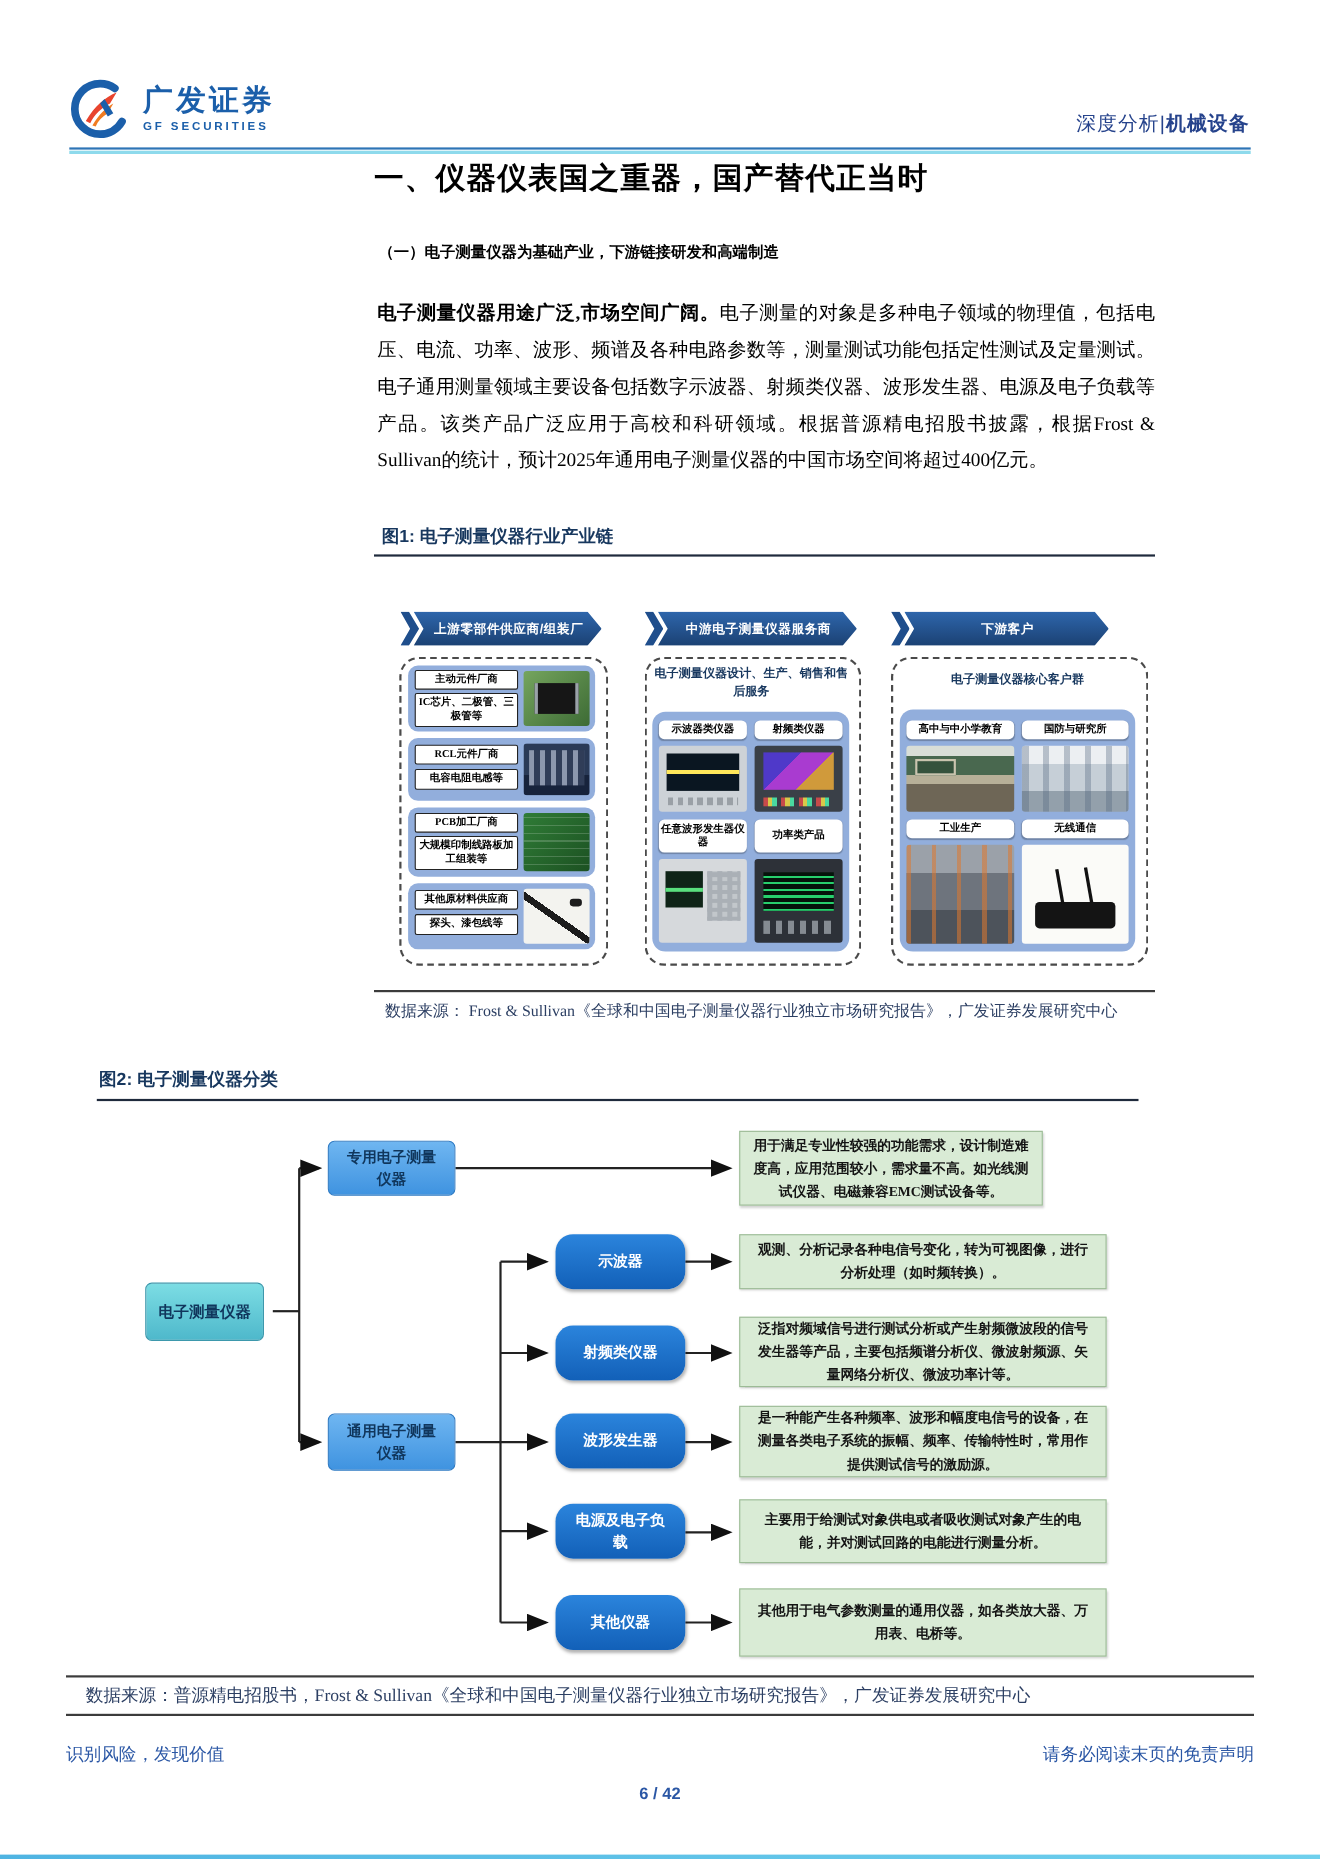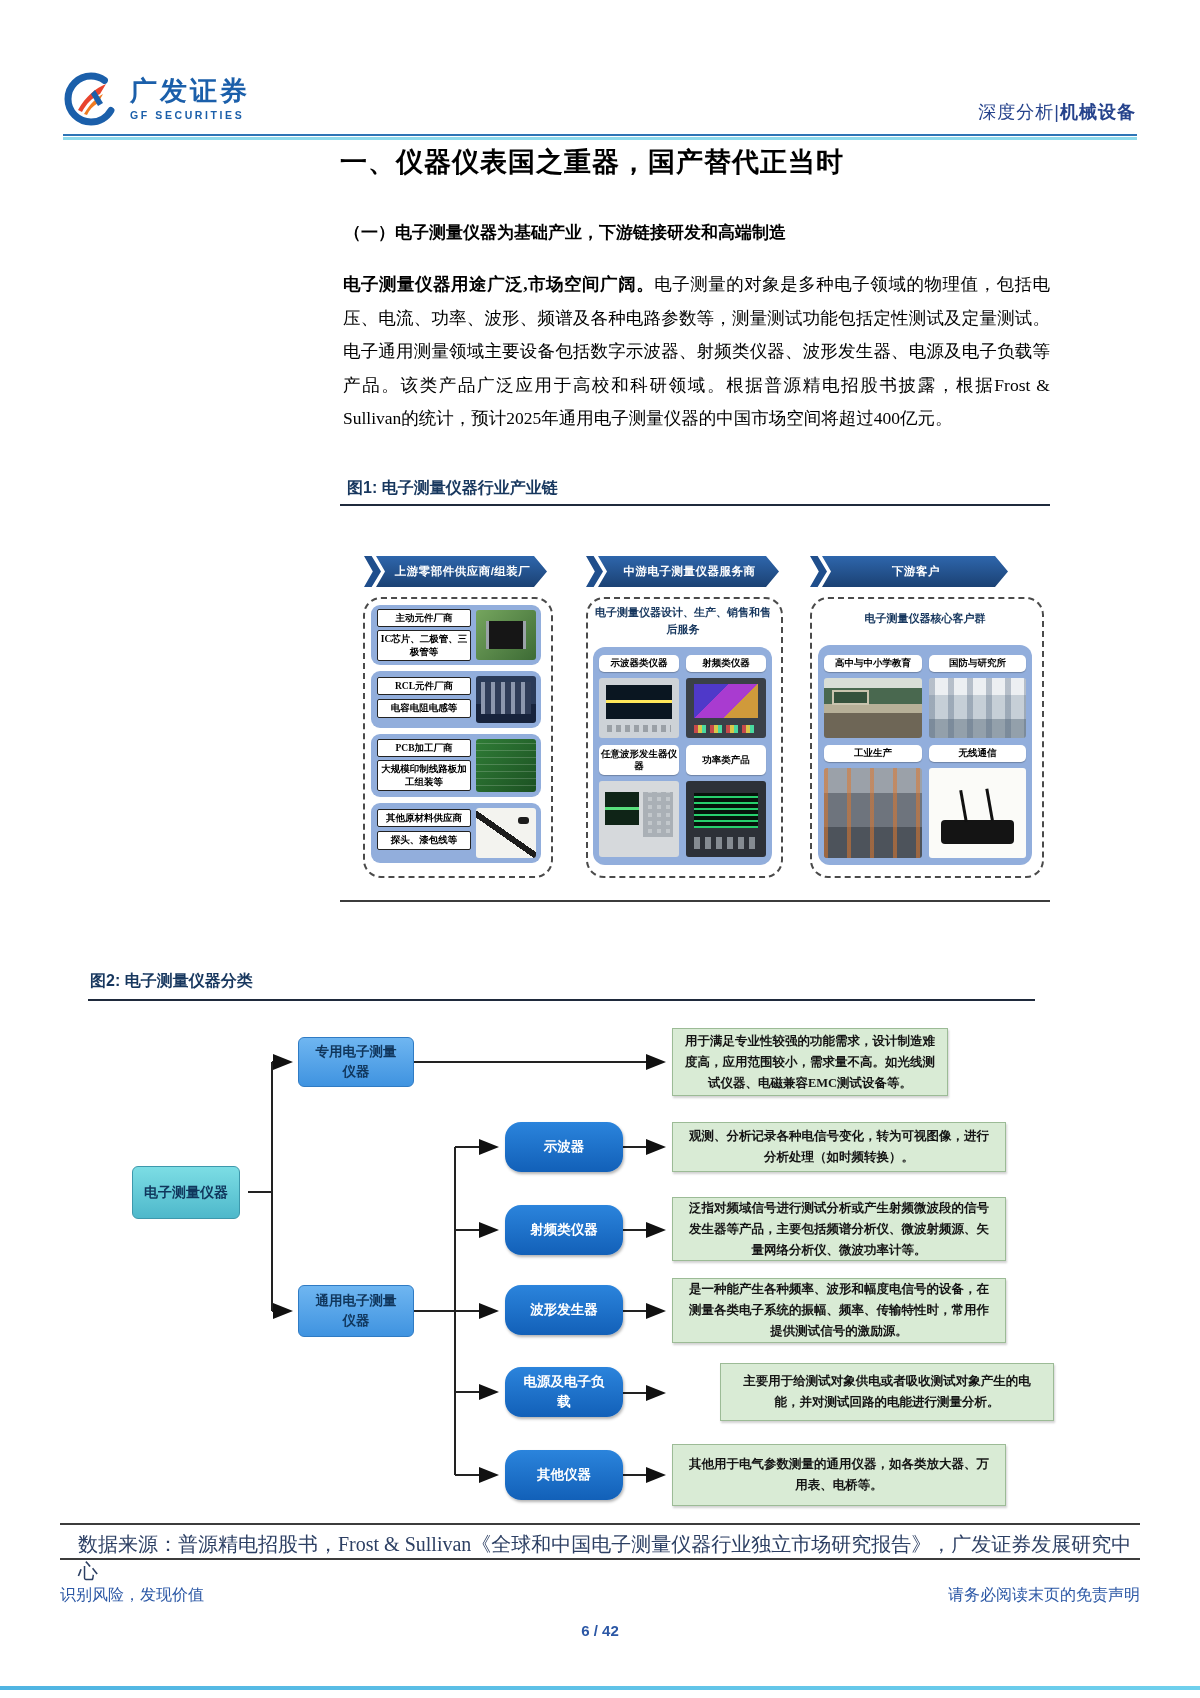"（一）电子测量仪器为基础产业，下游链接研发和高端制造" .h2 { font-size: 17px -> 14px }
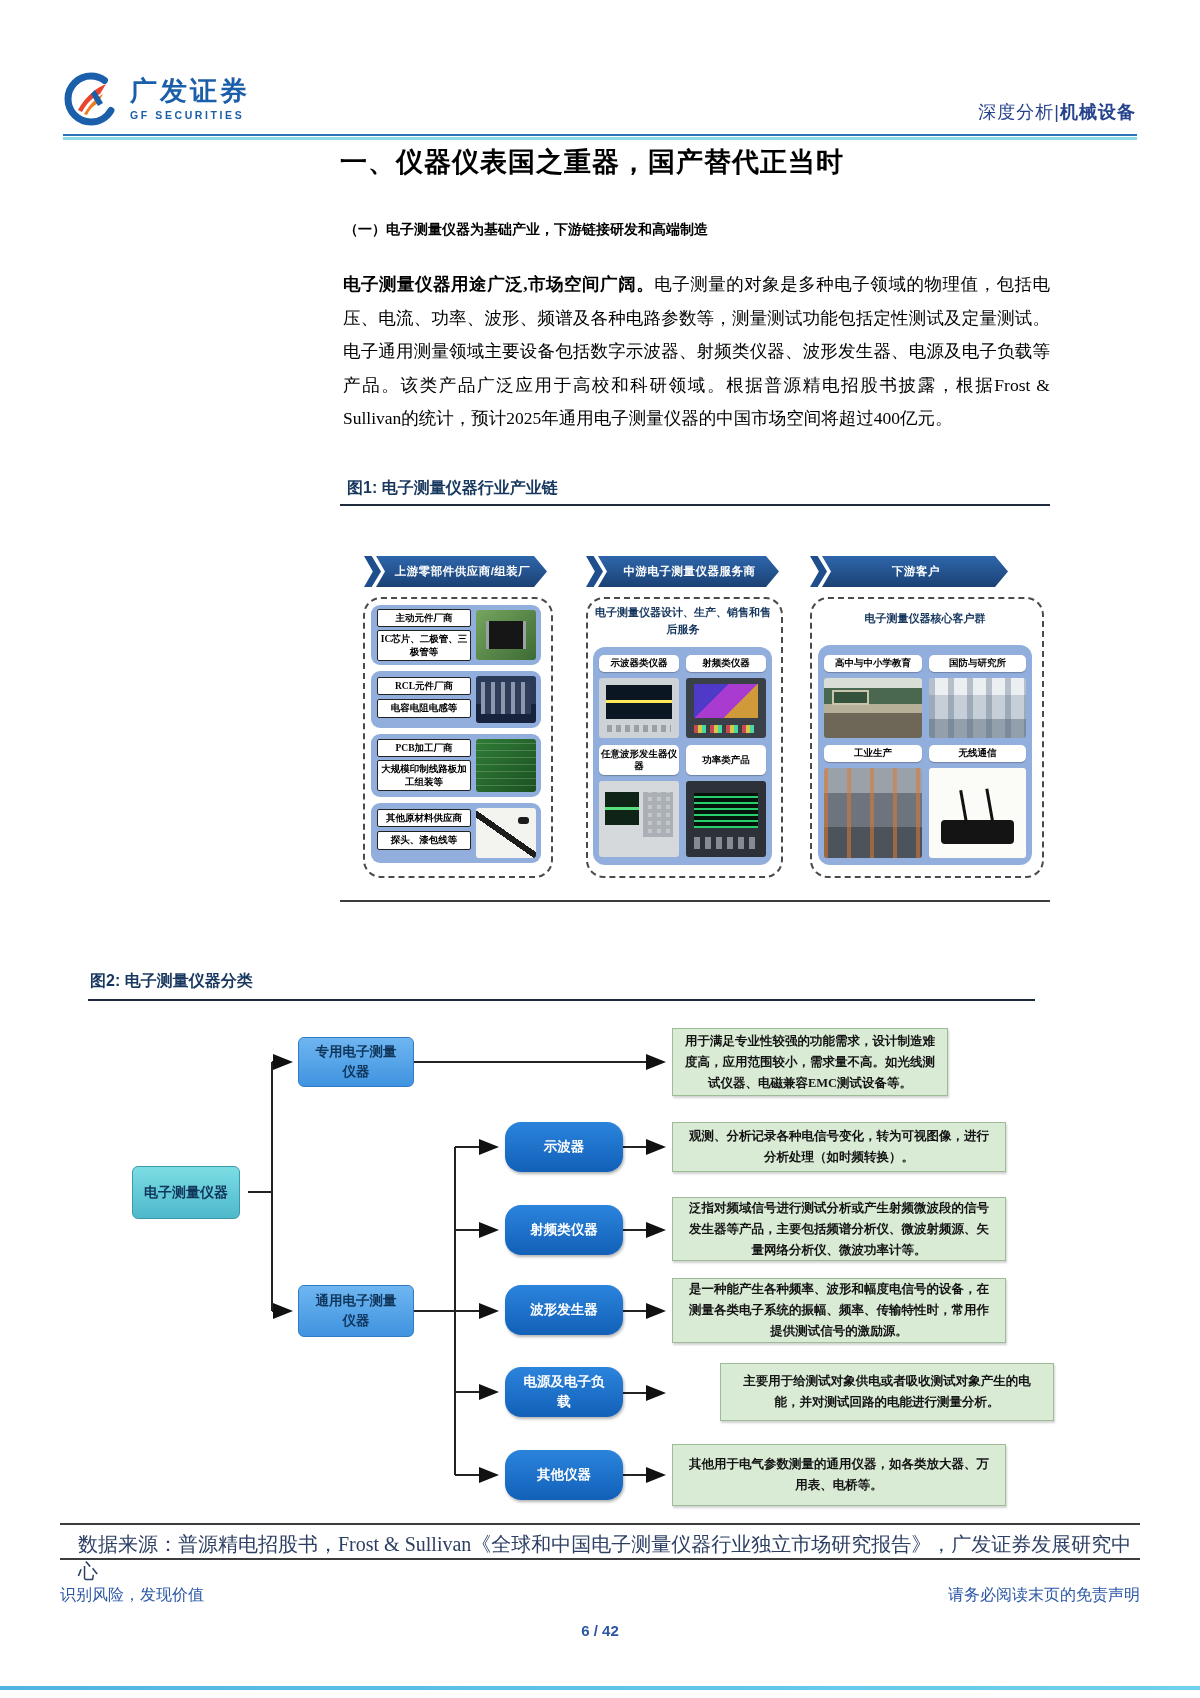"数据来源： Frost &" div.src-text { html: none -> <div>数据来源： Frost &amp; Sullivan《全球和中国电子测量仪器行业独立市场研究报告》，广发证券发展研究中心</div> }
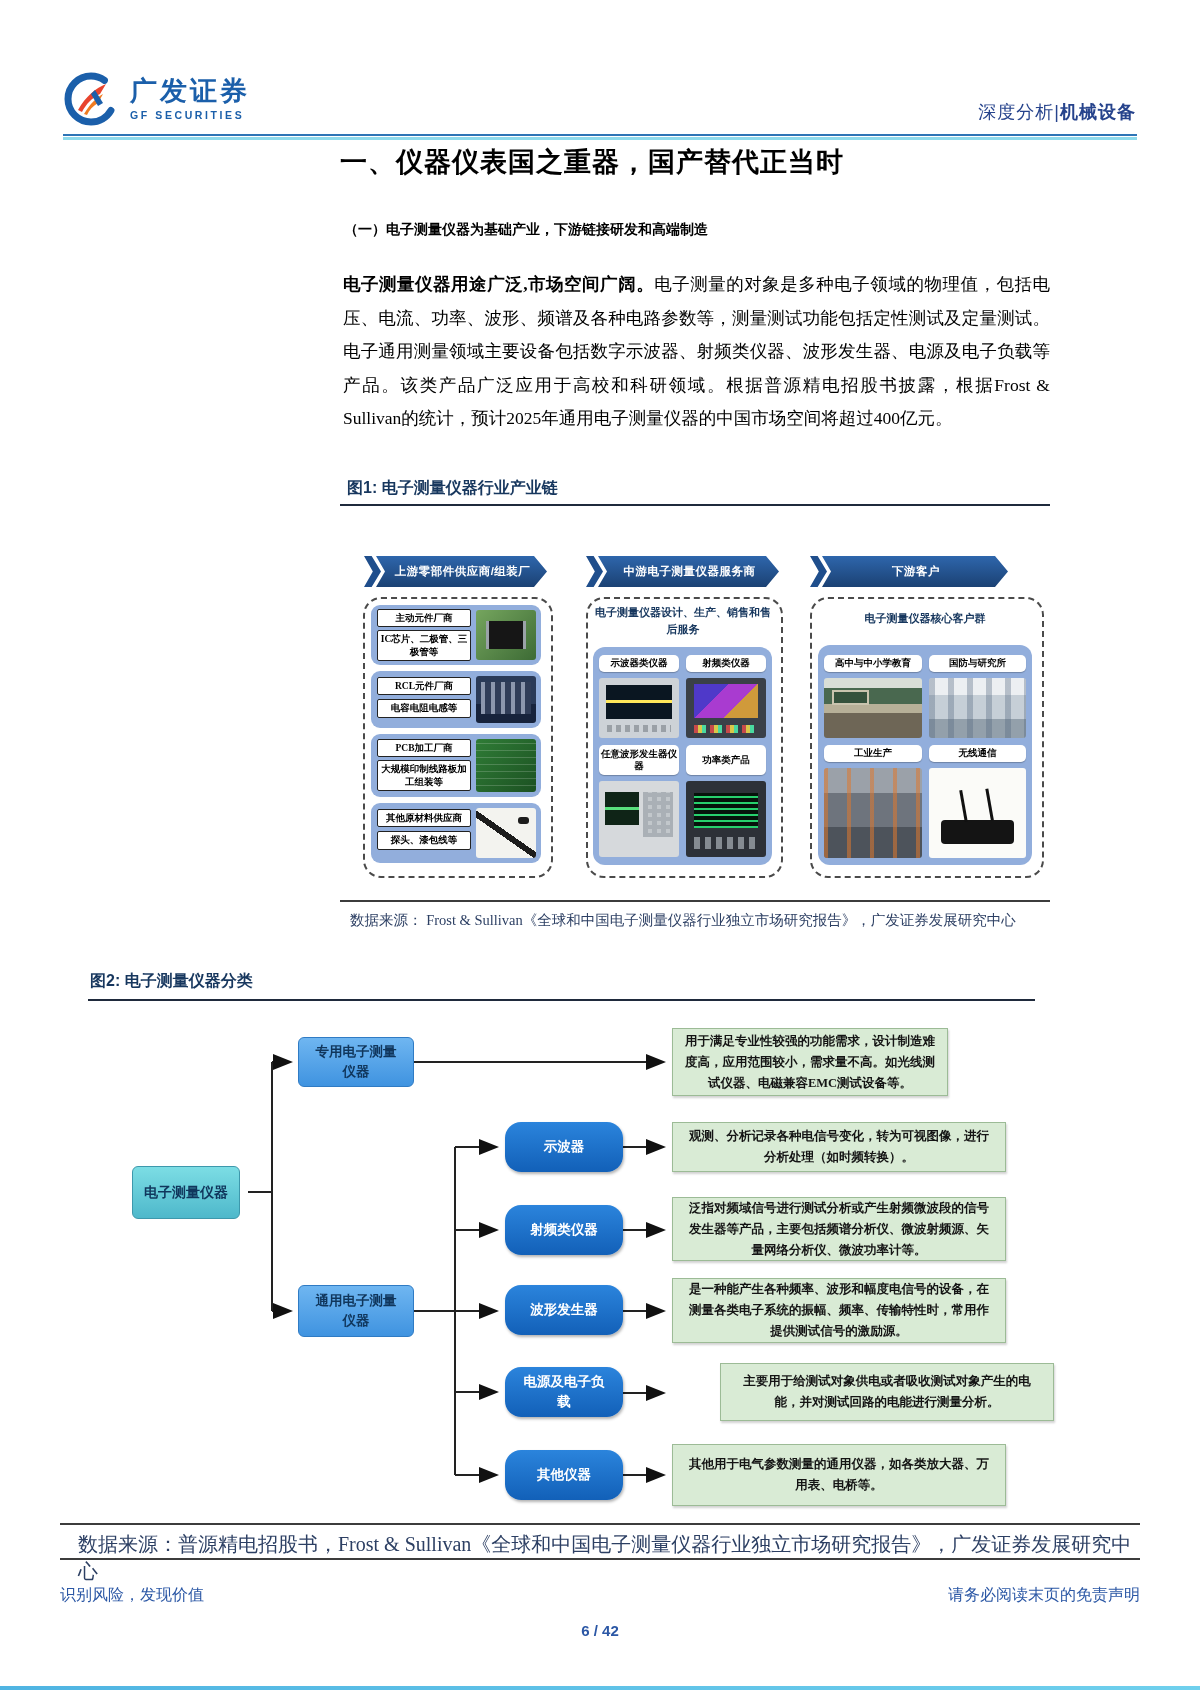"主要用于给测试对象供电或者吸收测试对象产生的电能，并对测试回路的电能进行测量分析" div.fc-green { margin-left: 48px -> none }
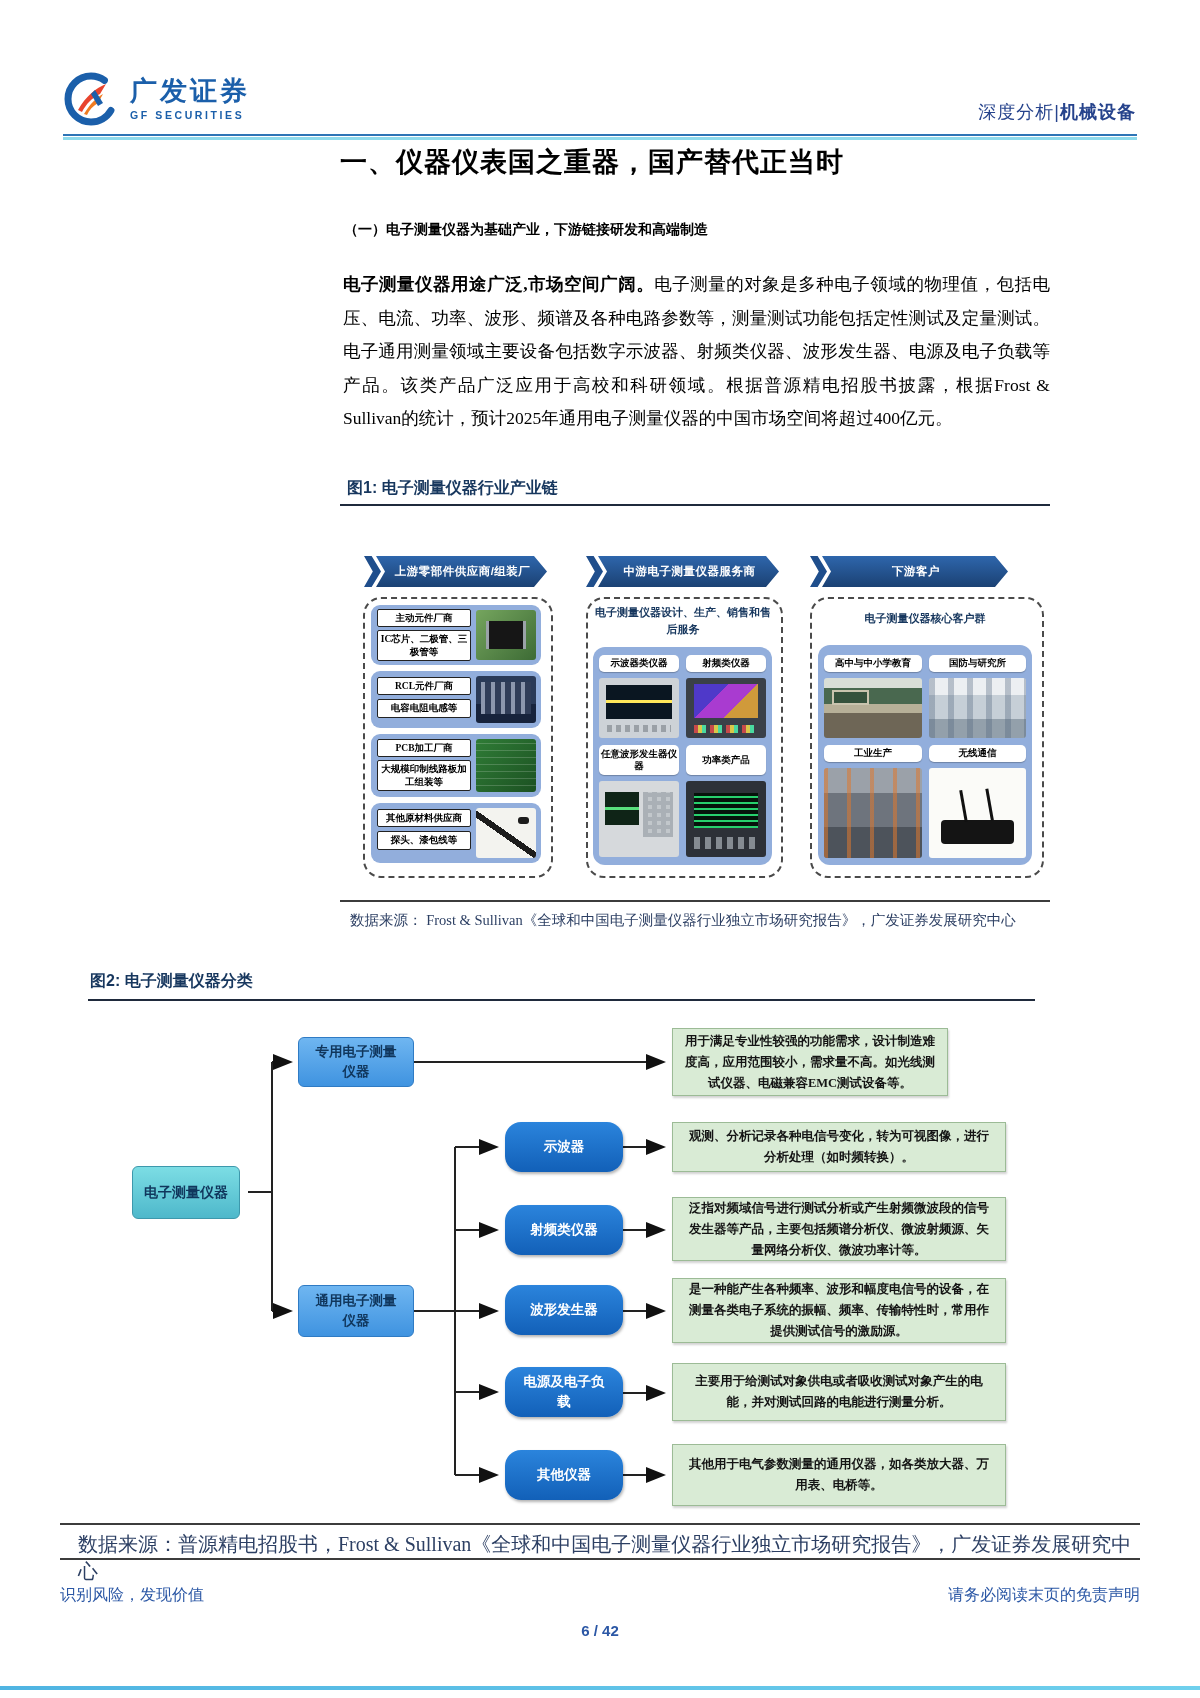"数据来源：普源精电招股书，Frost &" div.src-text { font-size: 20px -> 16px }
